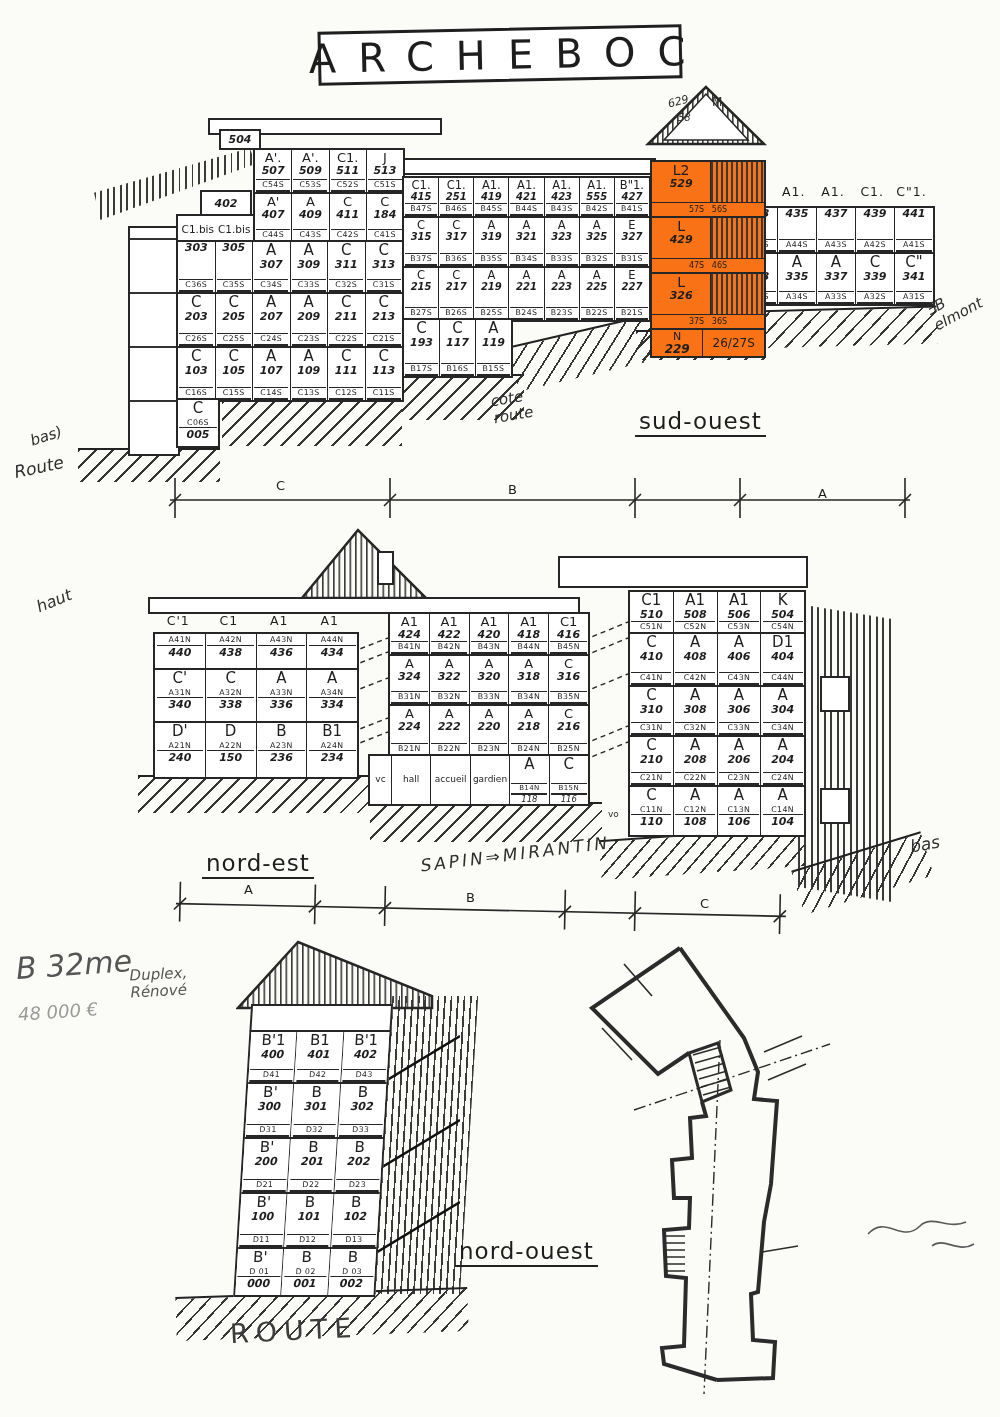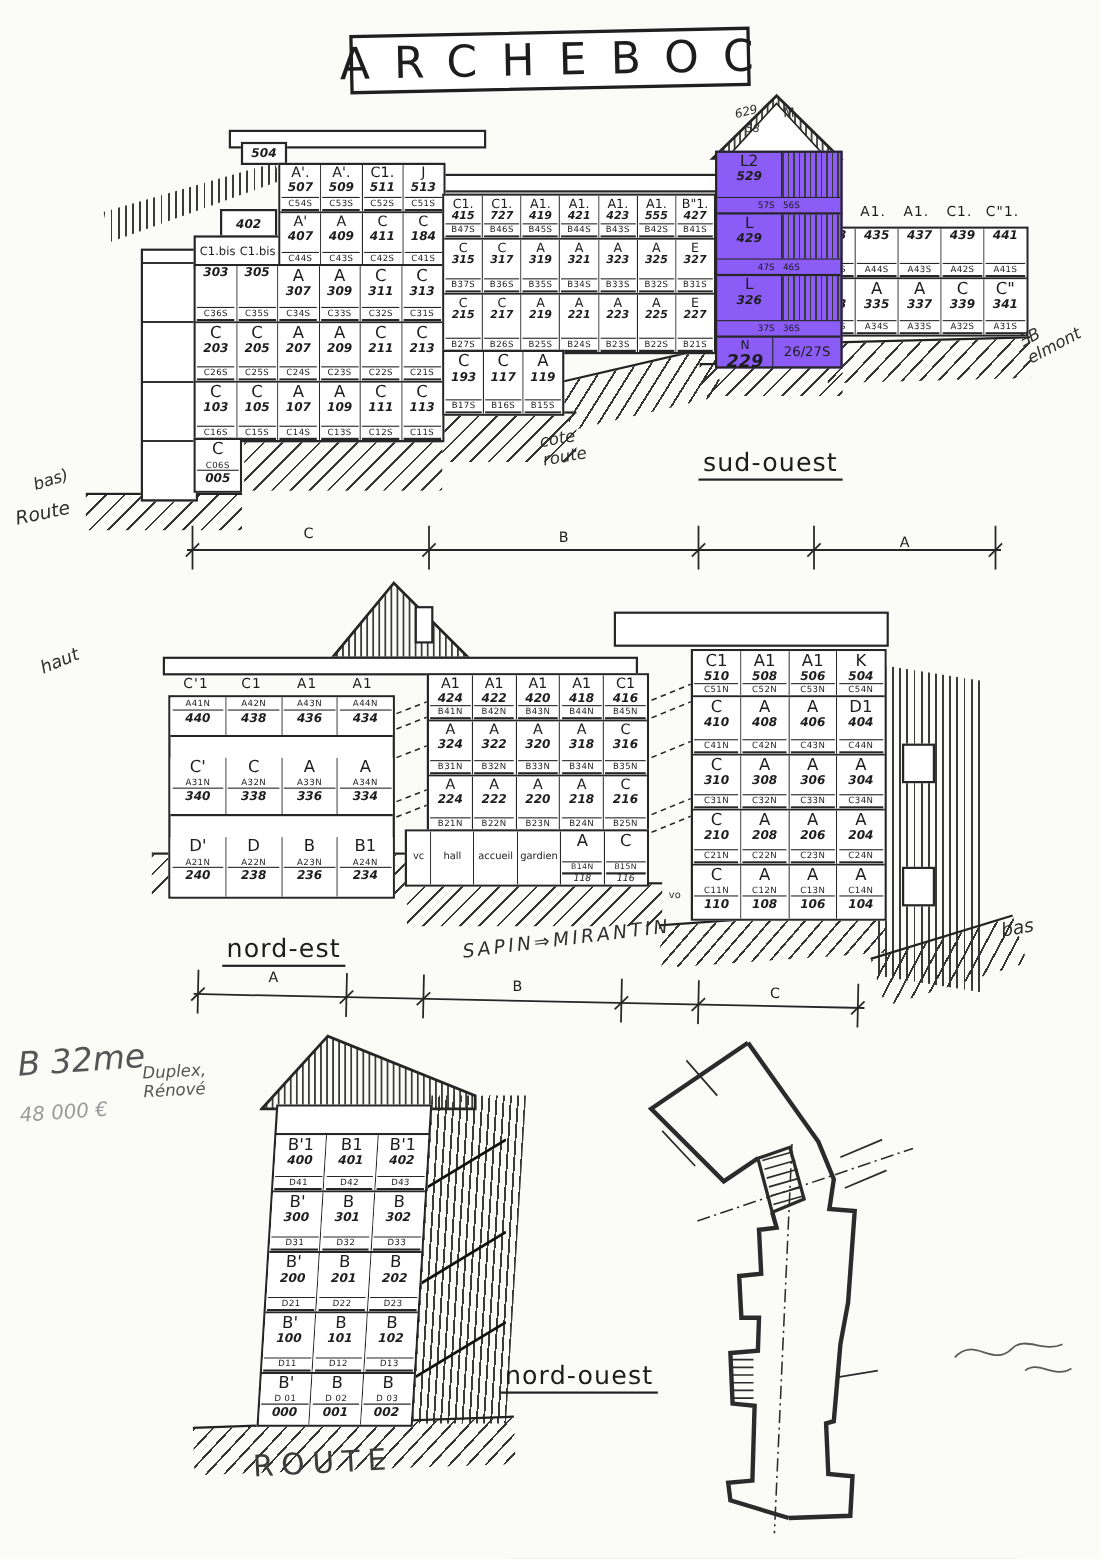"L2" .tower { background: #8b5cf6 -> #f97316; top: 137px -> 160px }
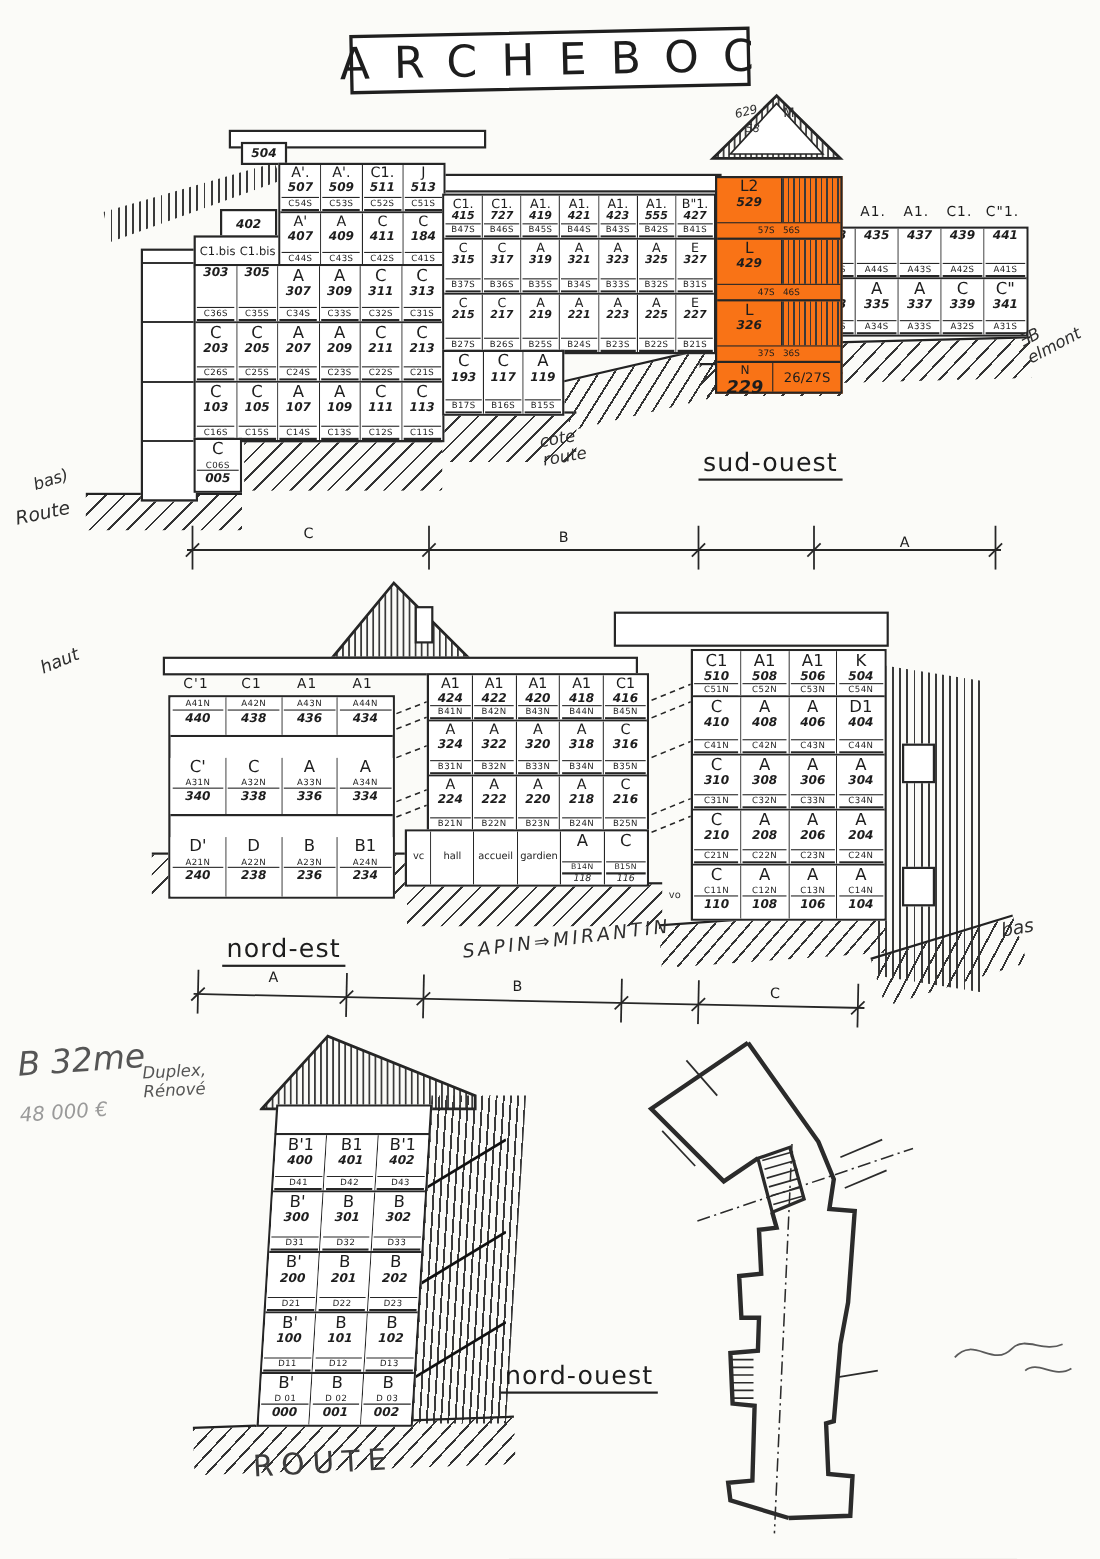"727" div.un { text: 727 -> 251 }
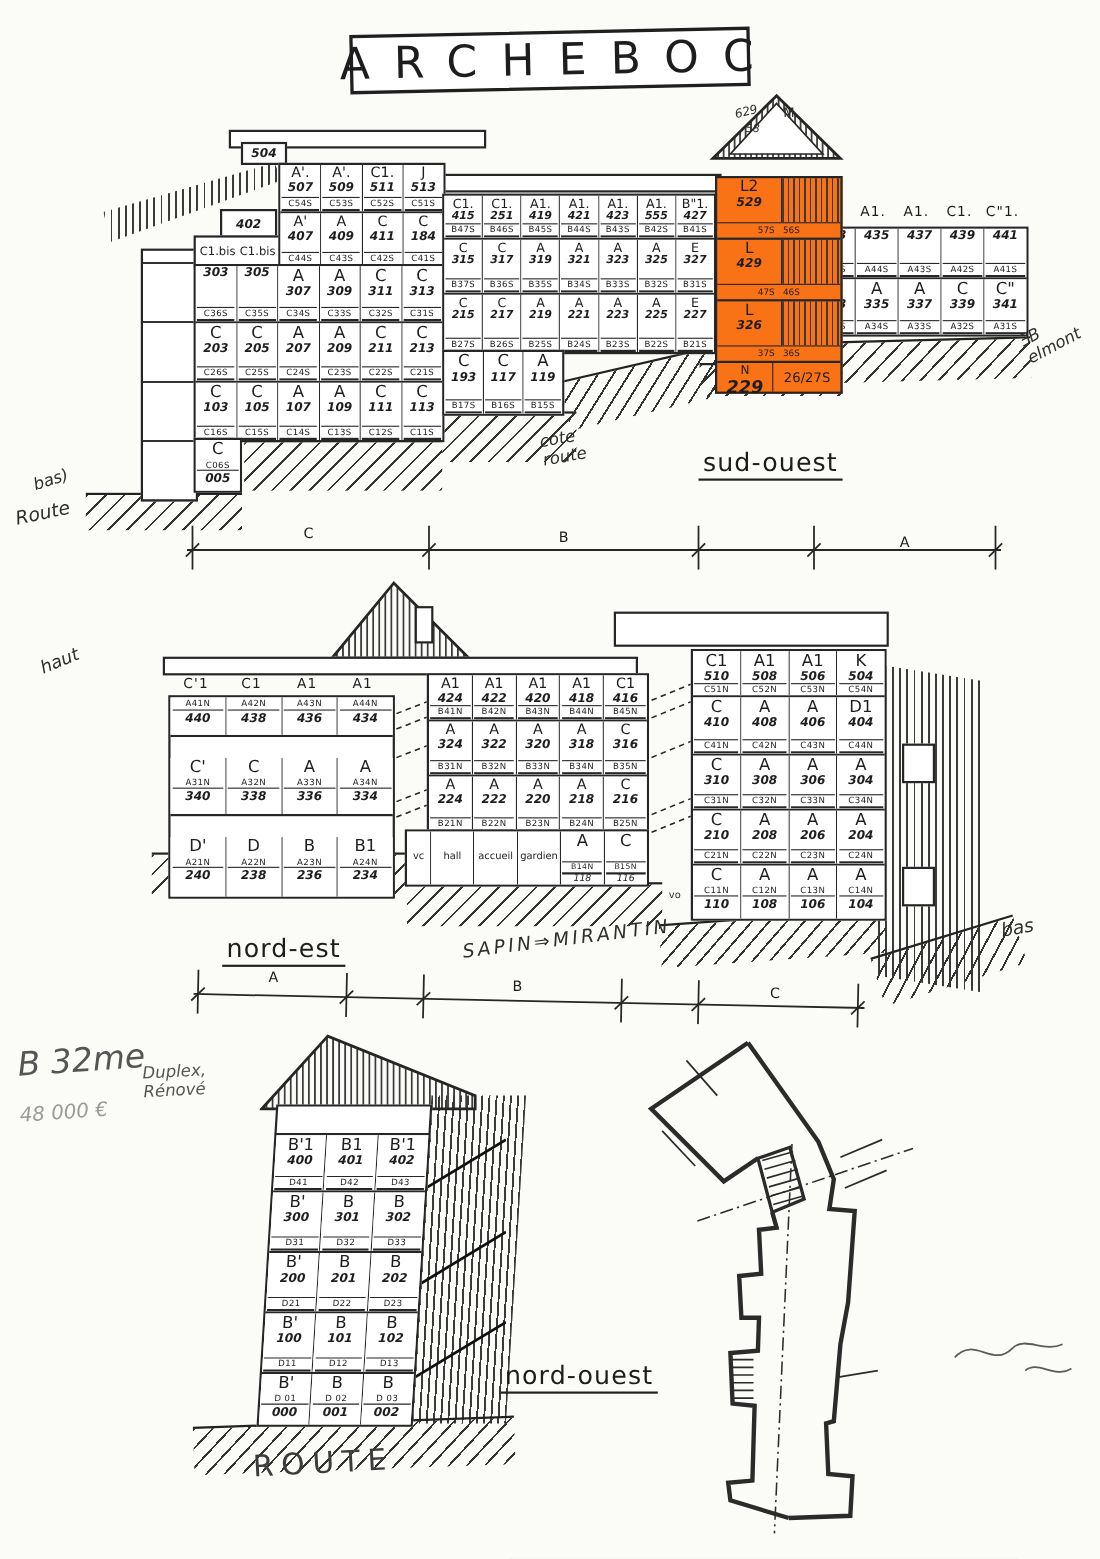"229" .tb1 .un { font-size: 16px -> 12px }
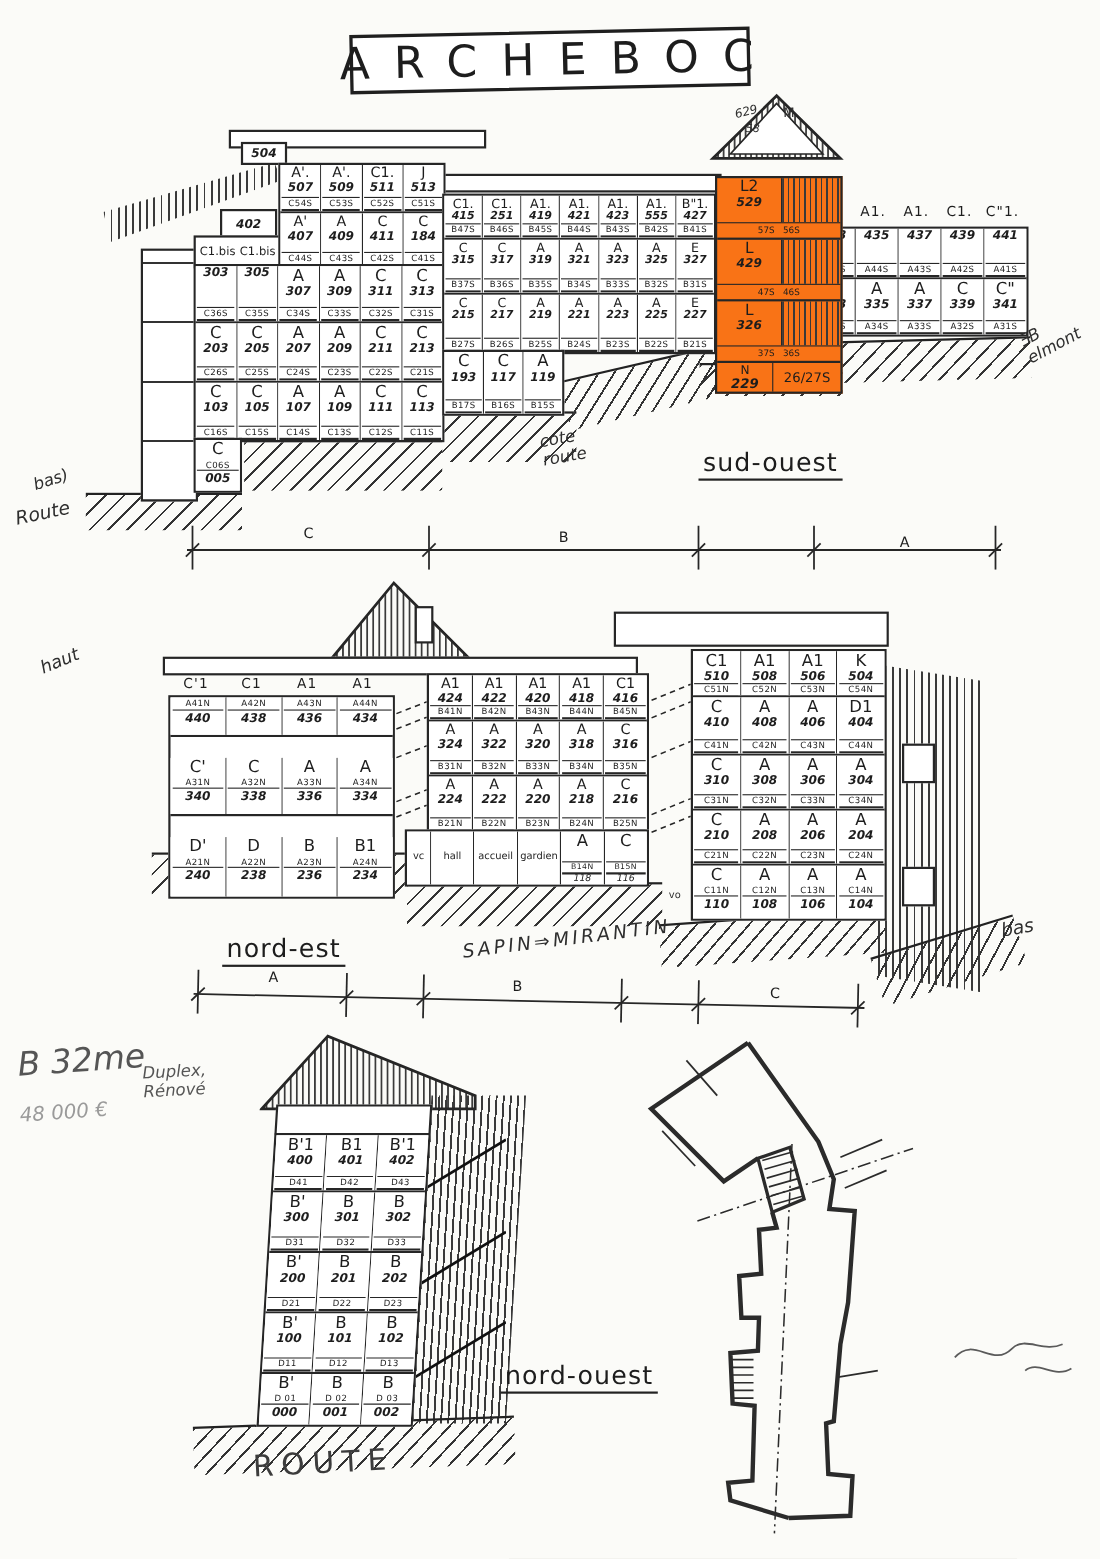"A41N" div.grid { gap: 19px -> none }
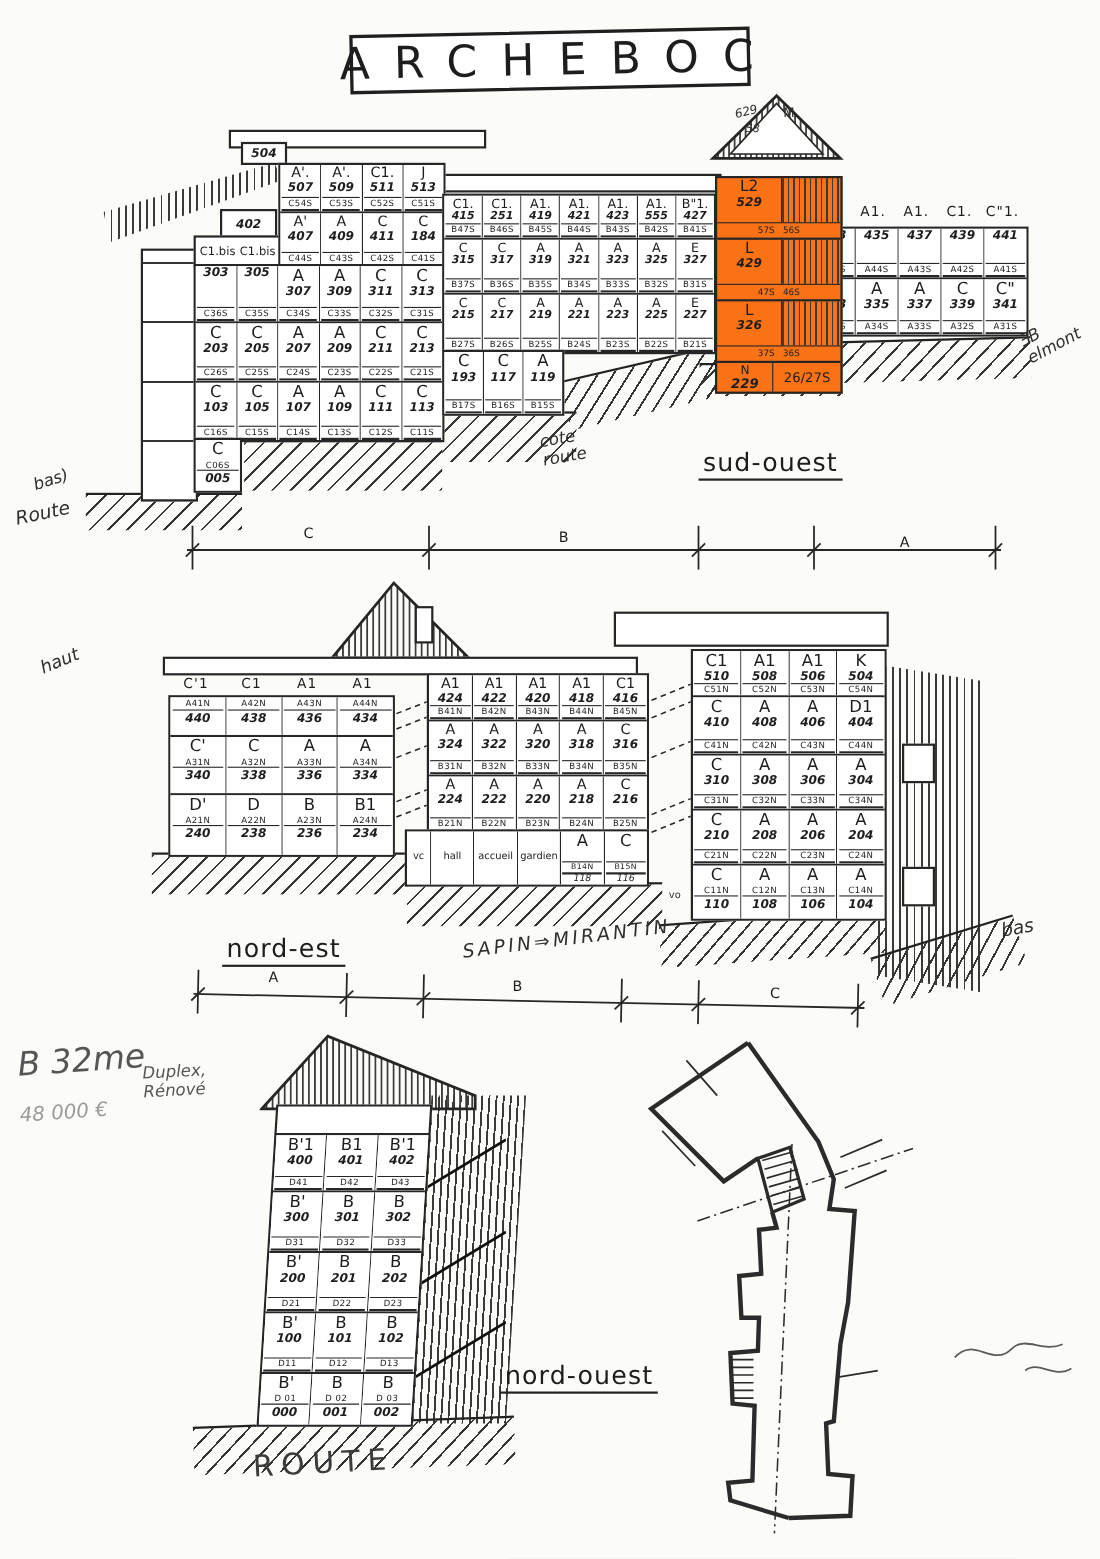"238" div.un { text: 238 -> 150 }
